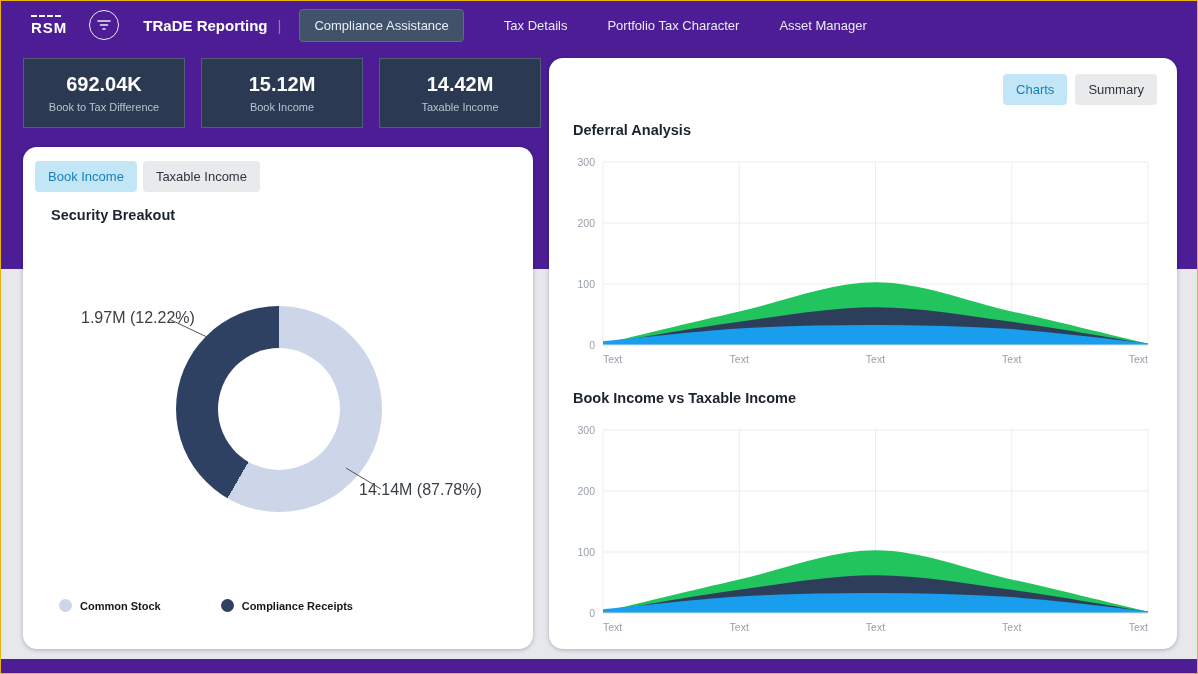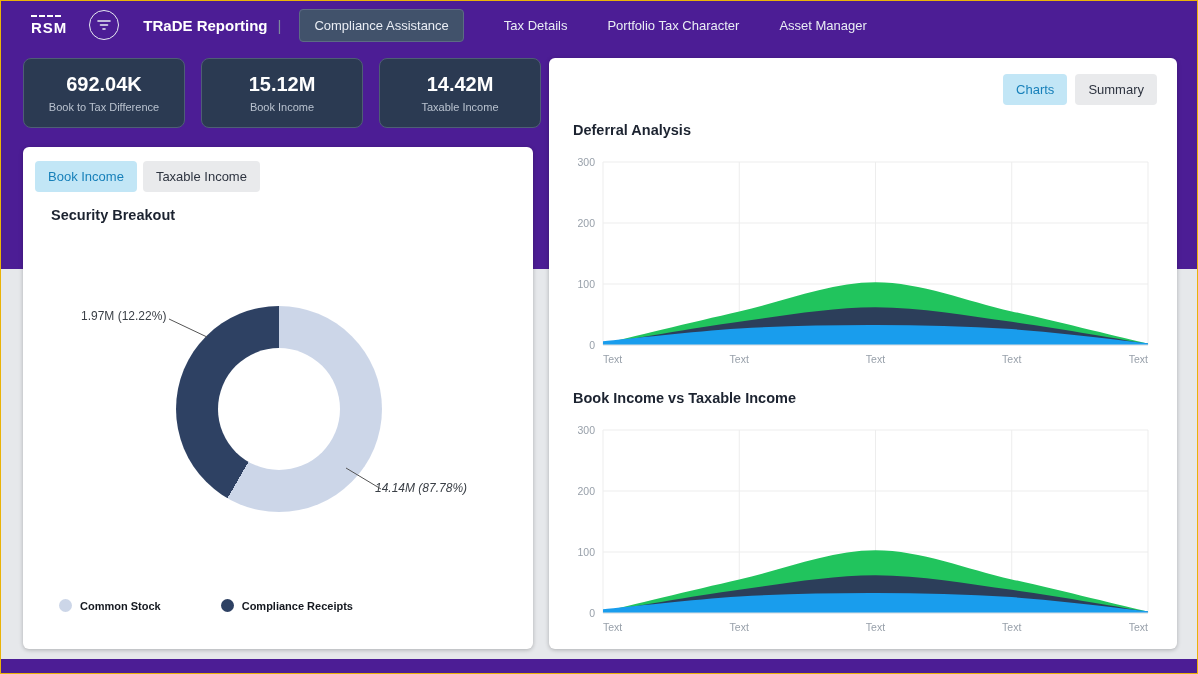"692.04K" .kpi { border-radius: 8px -> 0 }
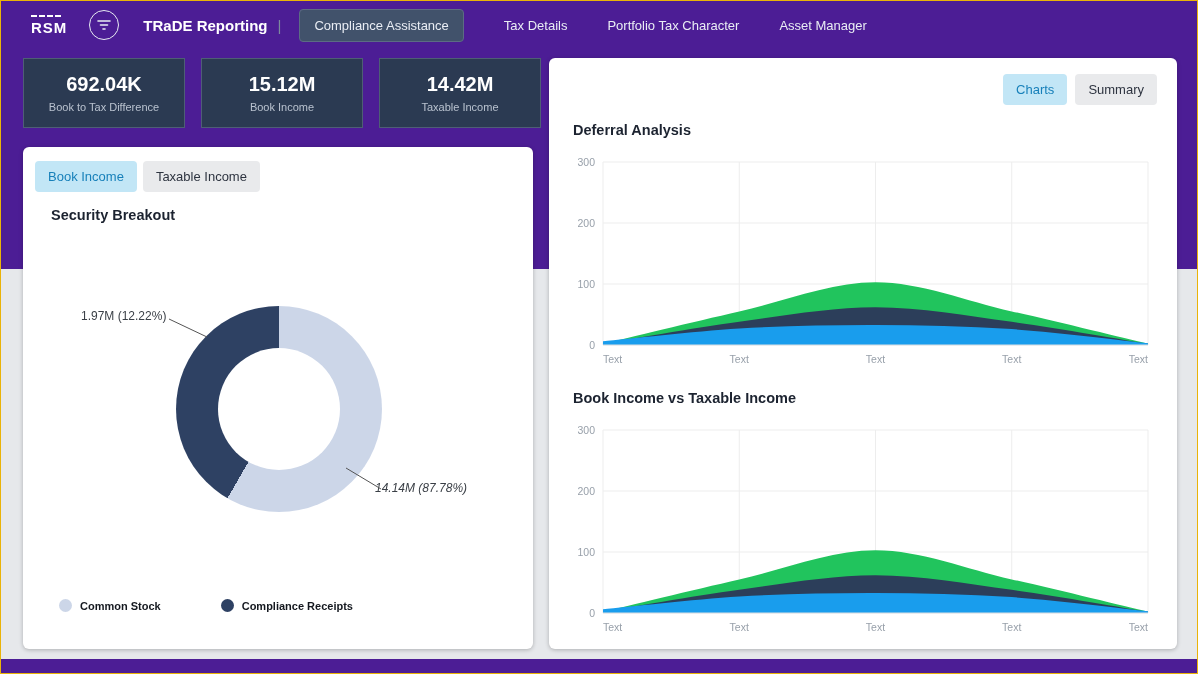"Charts" .card { border-radius: 6px -> 14px }
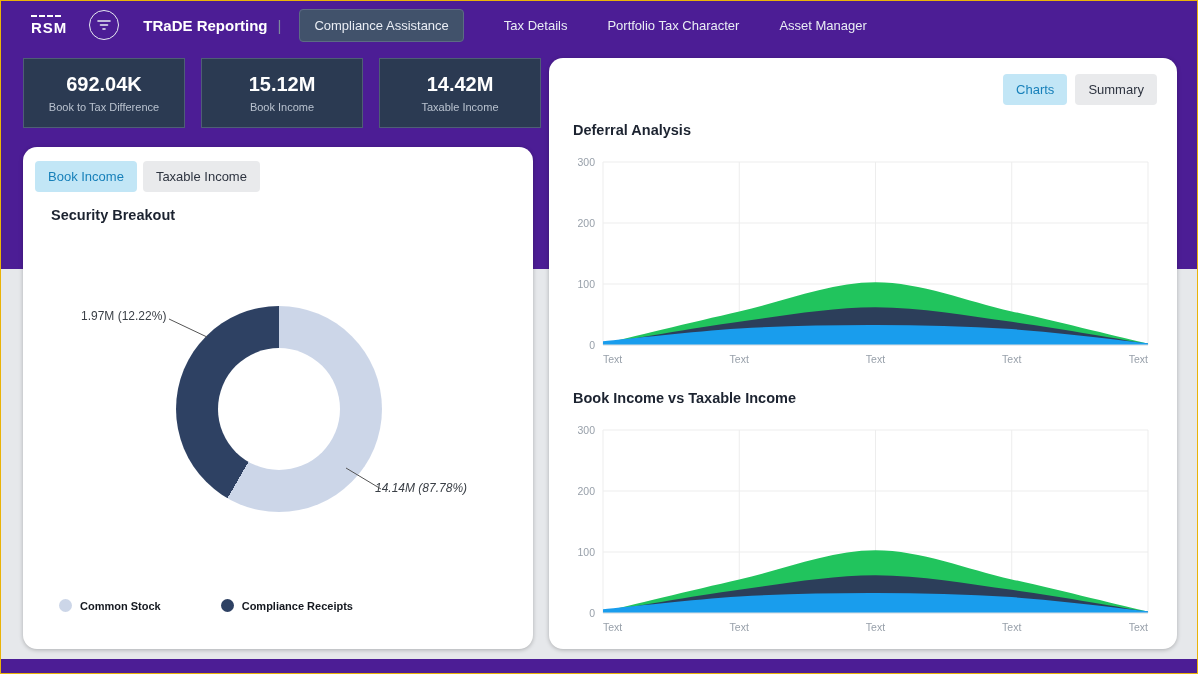"1.97M (12.22%)" .callout { font-size: 12px -> 16px }
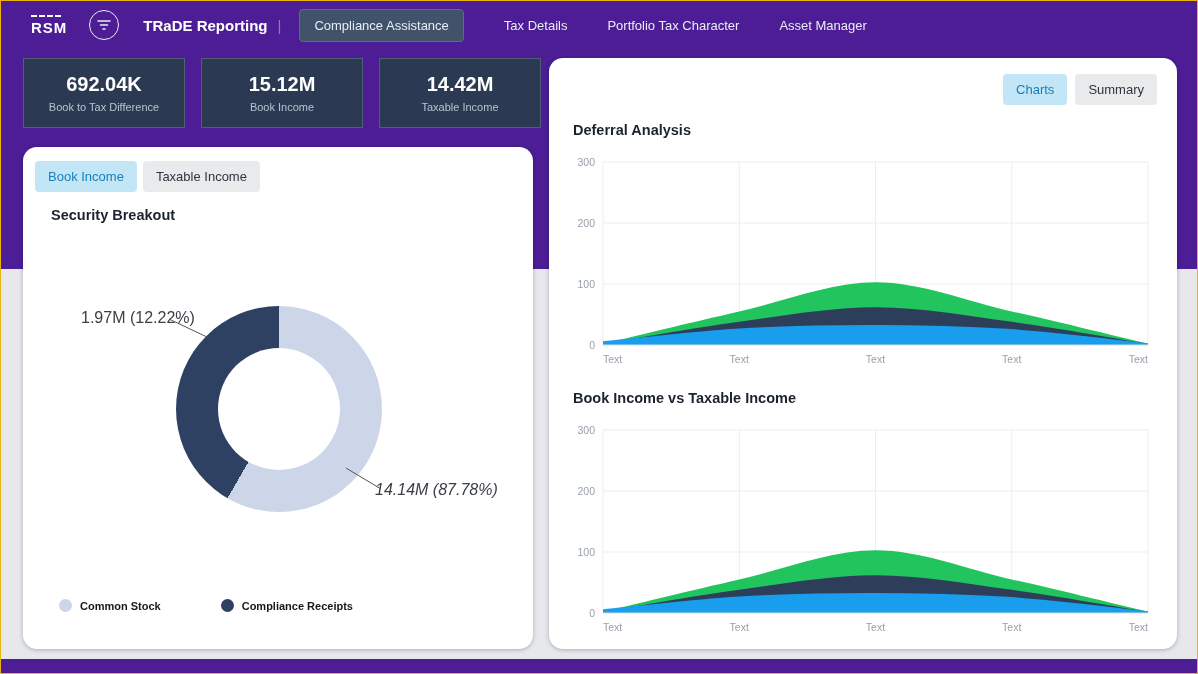"14.14M (87.78%)" .callout.c2 { font-style: italic -> none; left: 352px -> 336px }
